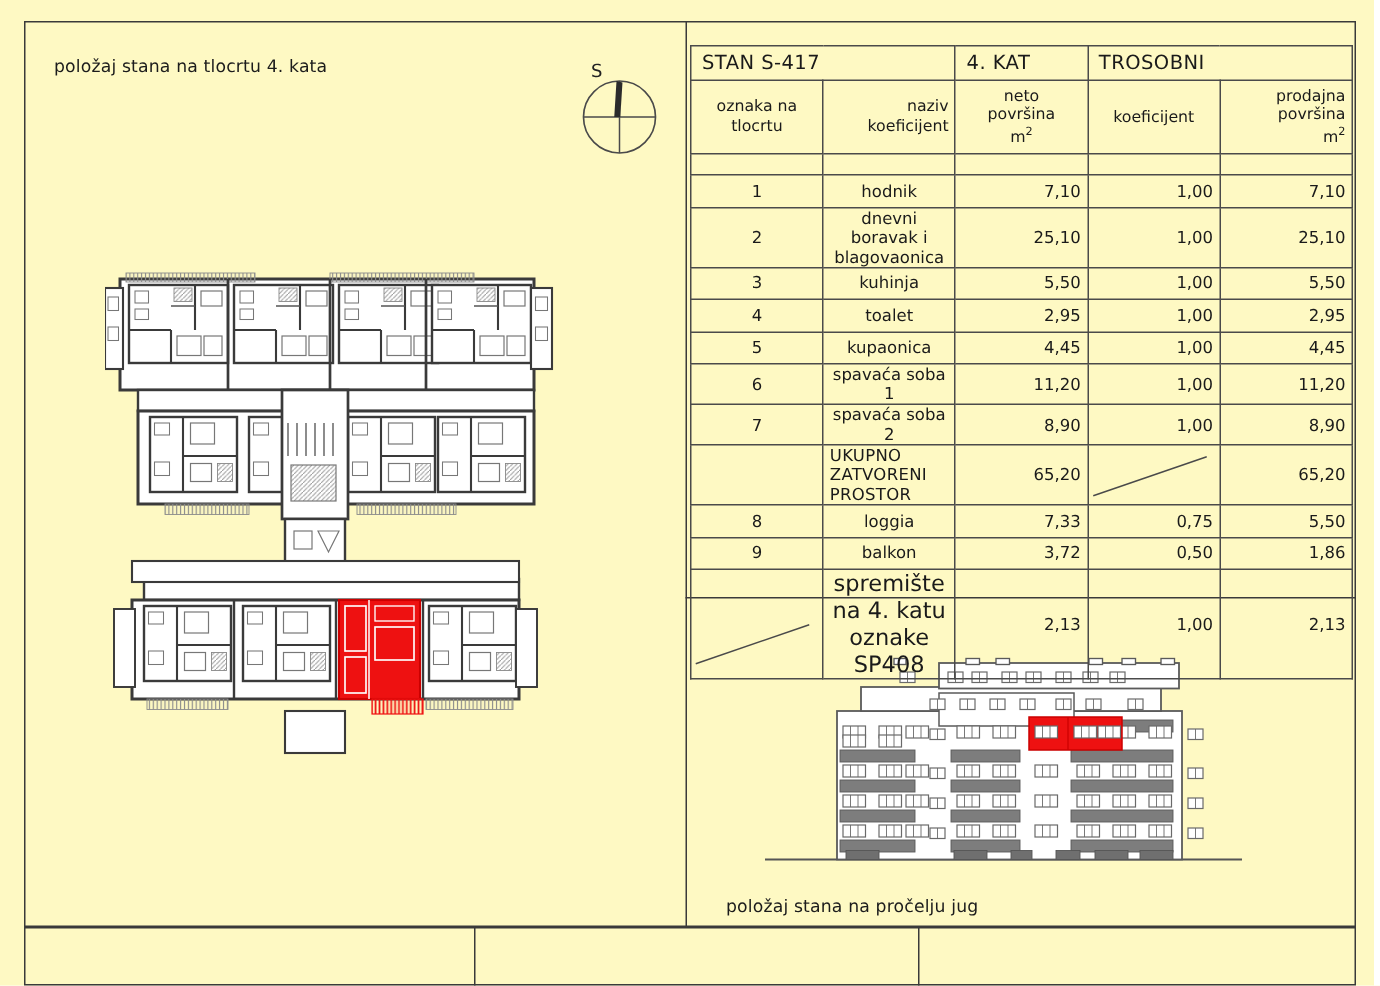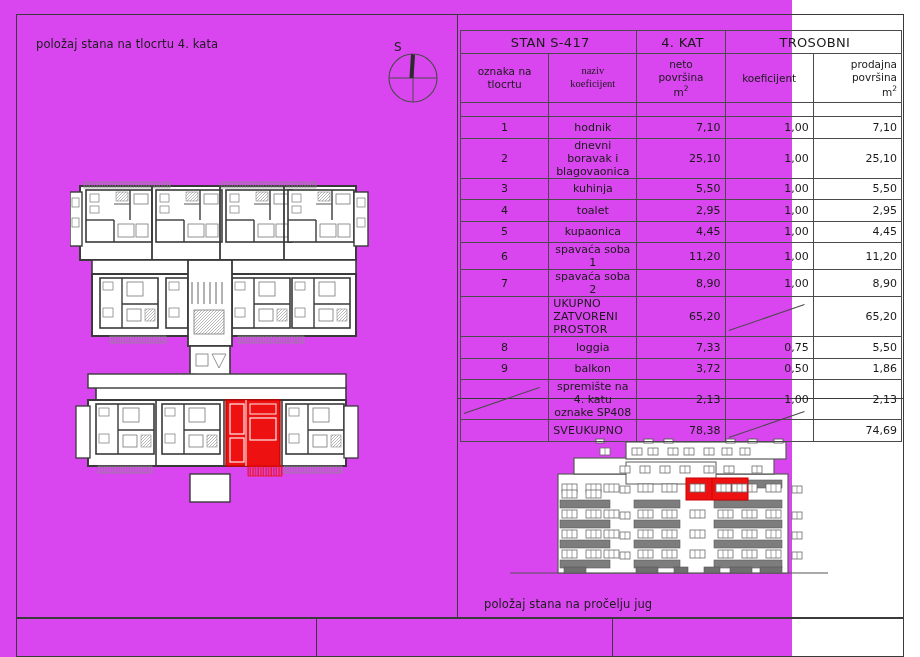"položaj stana na tlocrtu 4." .sheet { background: #d946ef -> #fef9c3; width: 792px -> 916px }
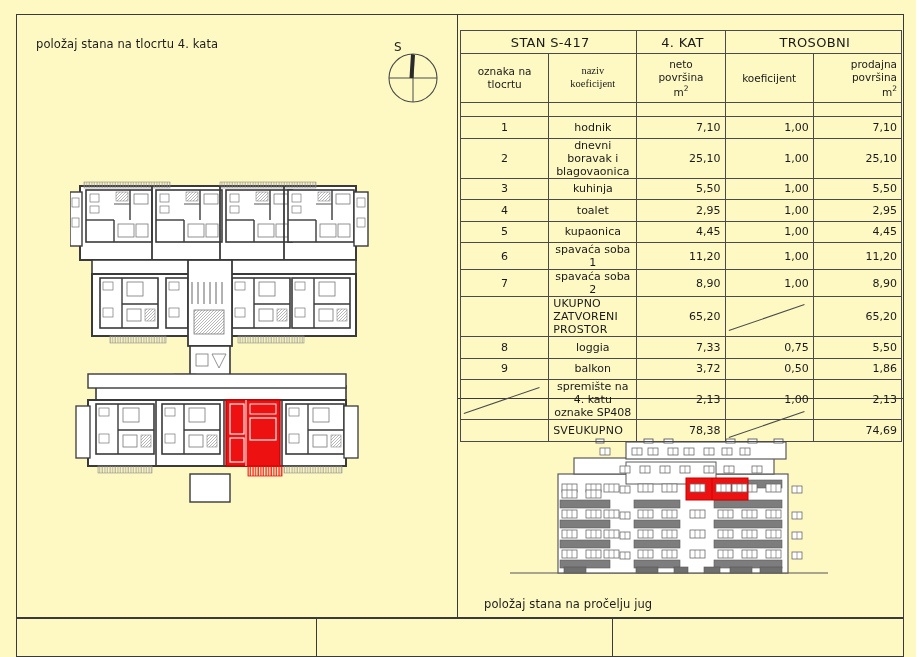"STAN S-417" .r-title td { text-align: center -> left }
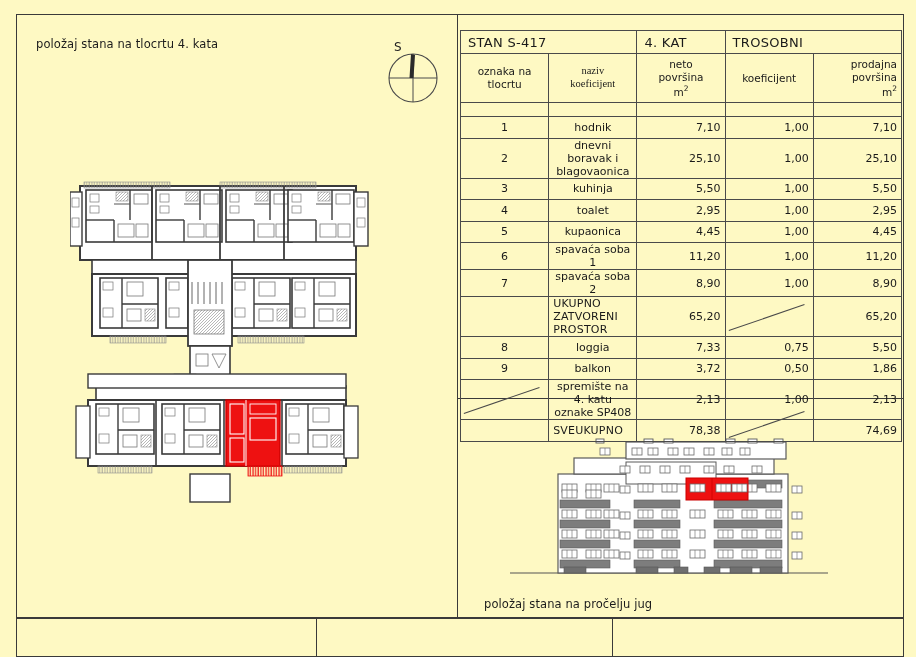"naziv" td.c-name { font-family: Liberation Serif, serif -> none; text-align: center -> right }
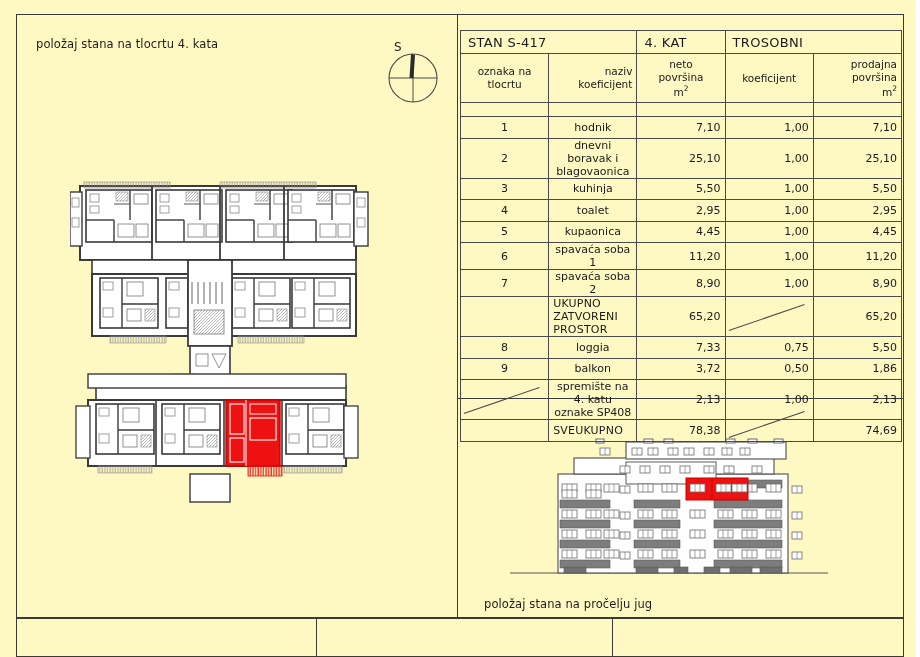"spremište na 4. katu oznake" td.c-name { font-size: 11px -> 15px }
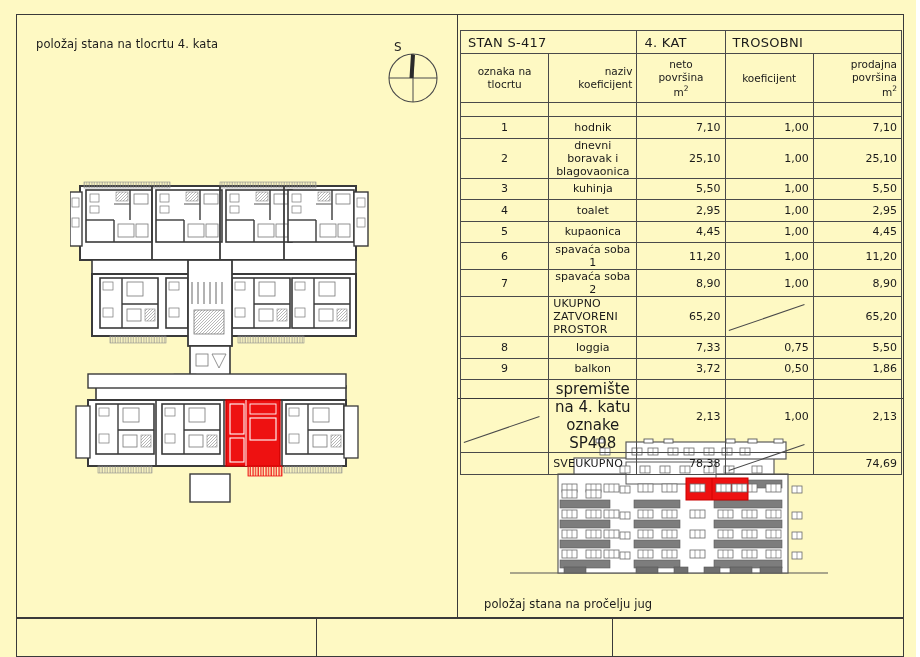"SVEUKUPNO" tr.r-sum { html: <tr> <td></td> <td>SVEUKUPNO</td> <td>78,38</td> <td></td> <td>74,69</td> </tr> -> none }
